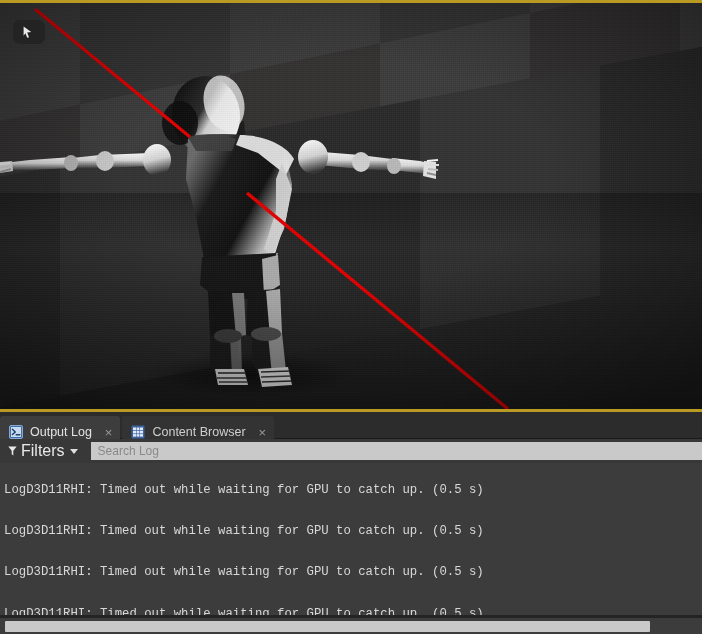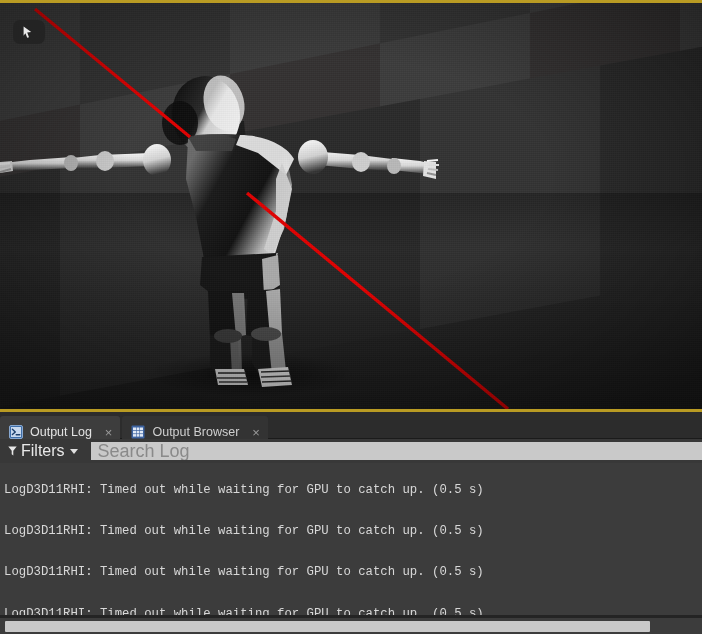"Output Browser" span.tab-label { text: Output -> Content }
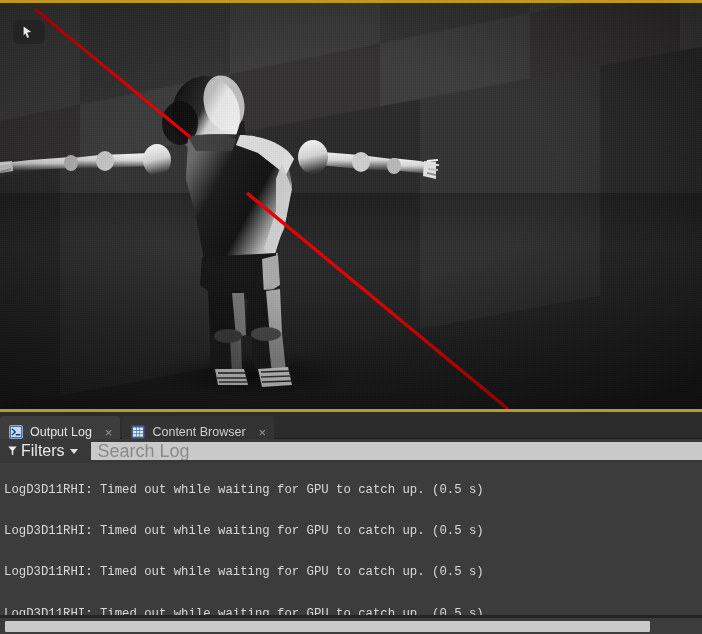"Search Log" #search-log { font-size: 18px -> 12px }
